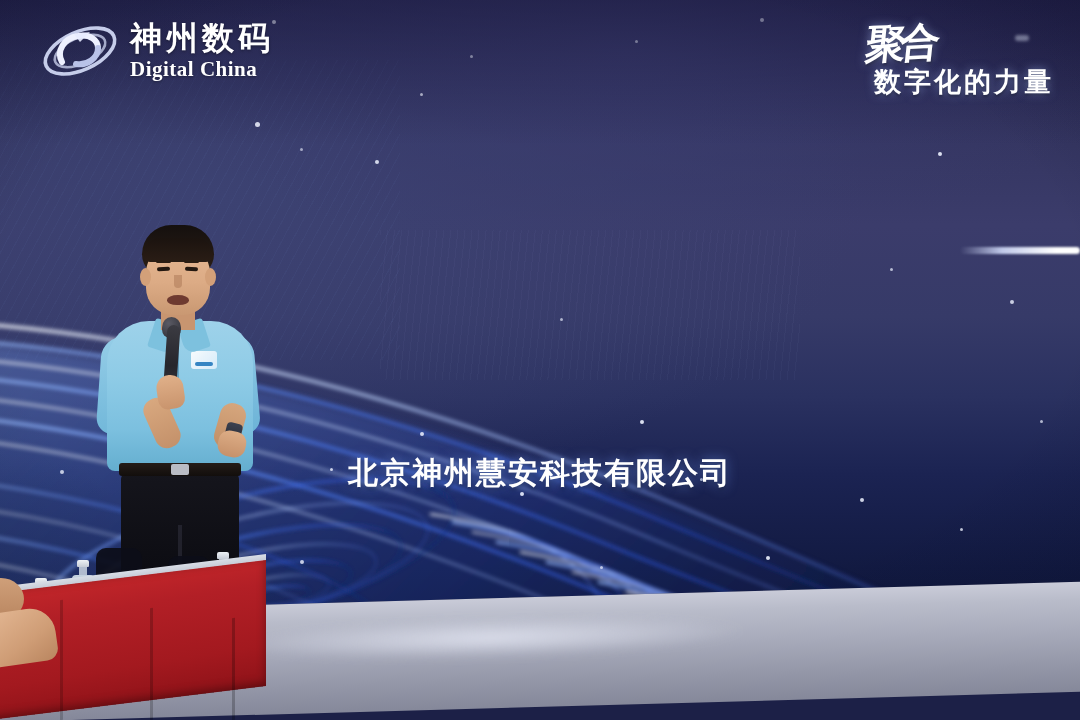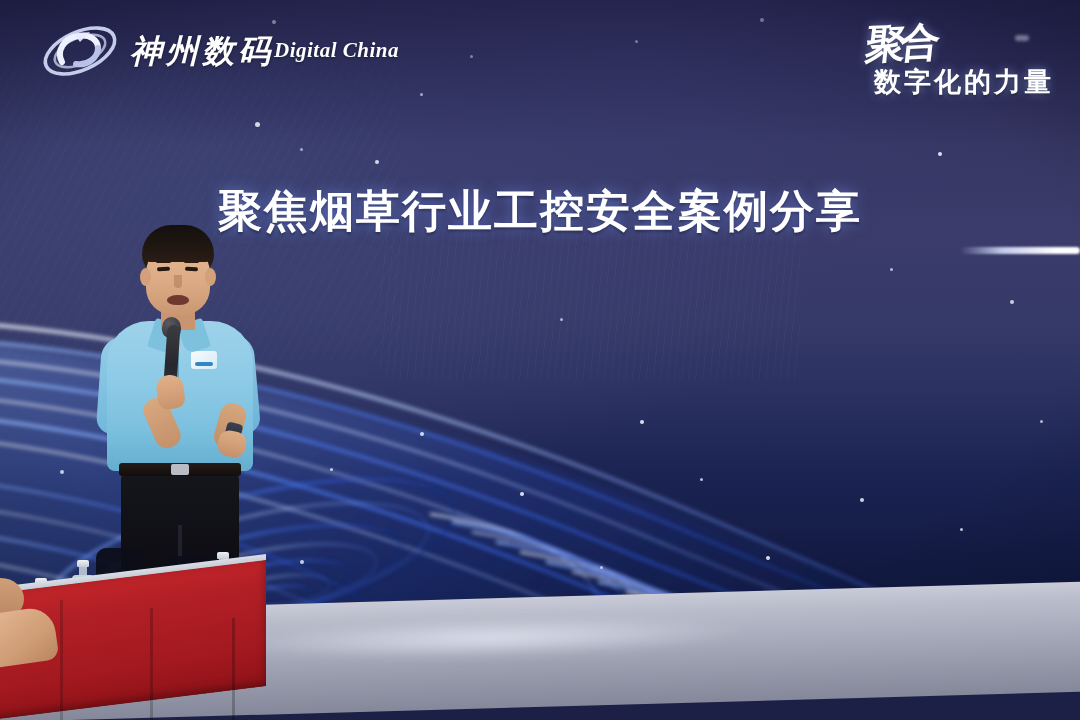"神州数码" .brand-words { flex-direction: row -> column; font-style: italic -> none }
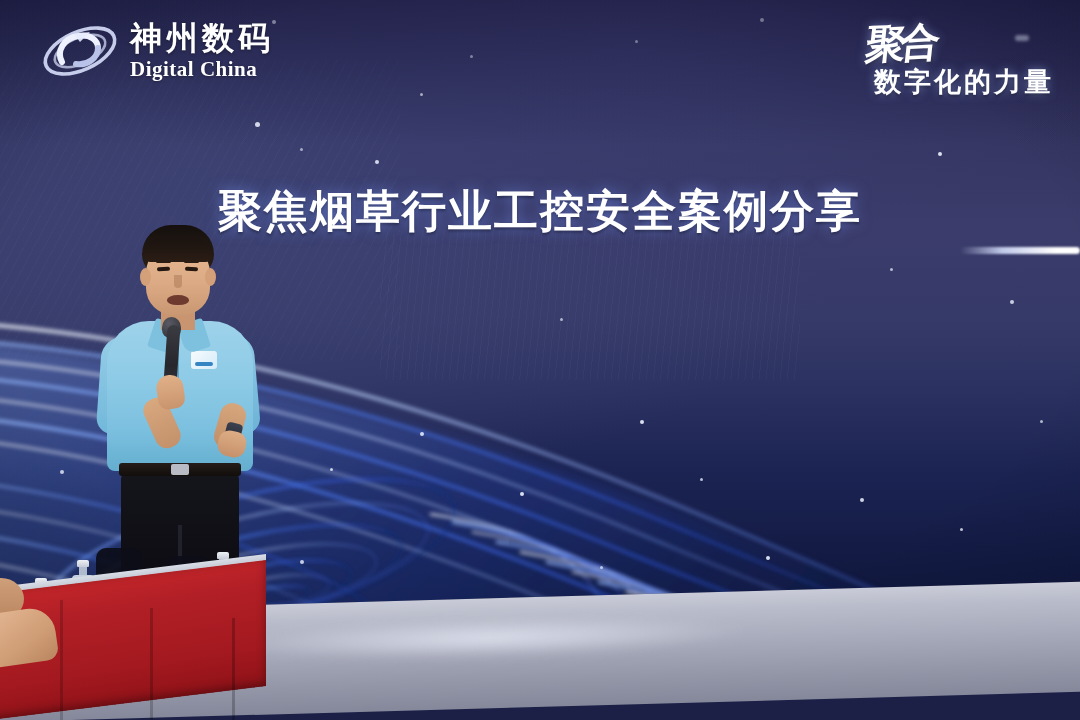"聚焦烟草行业工控安全案例分享" div.slide-title { html: <div>聚焦烟草行业工控安全案例分享</div> -> none }
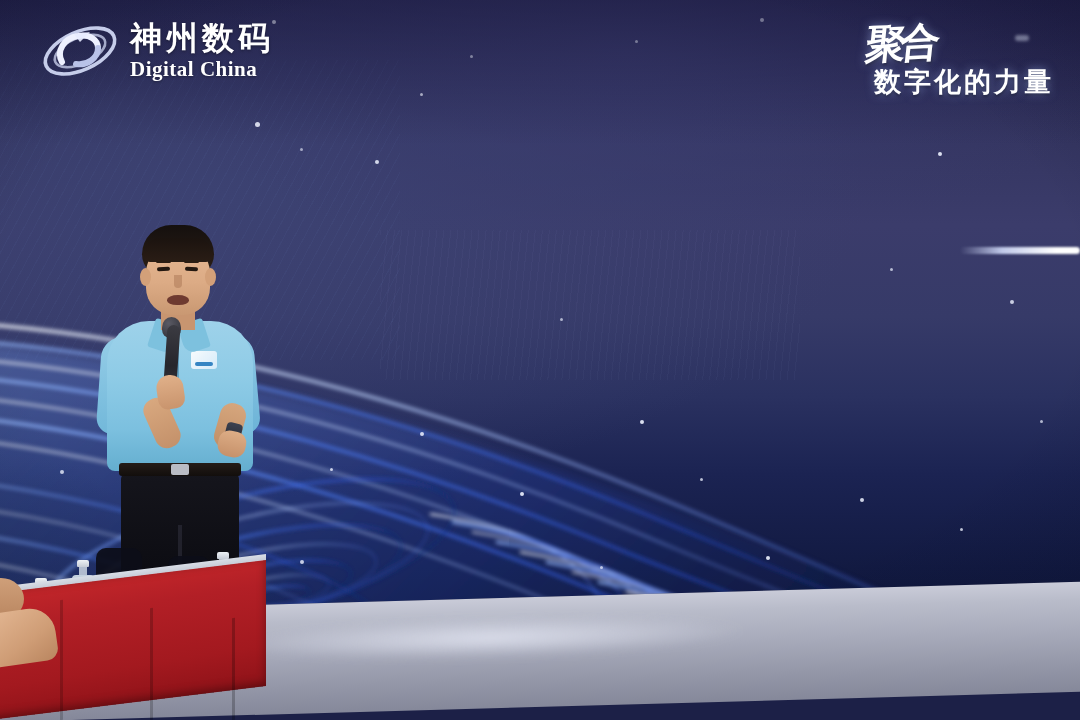"北京神州慧安科技有限公司" div.slide-company { html: none -> <div>北京神州慧安科技有限公司</div> }
